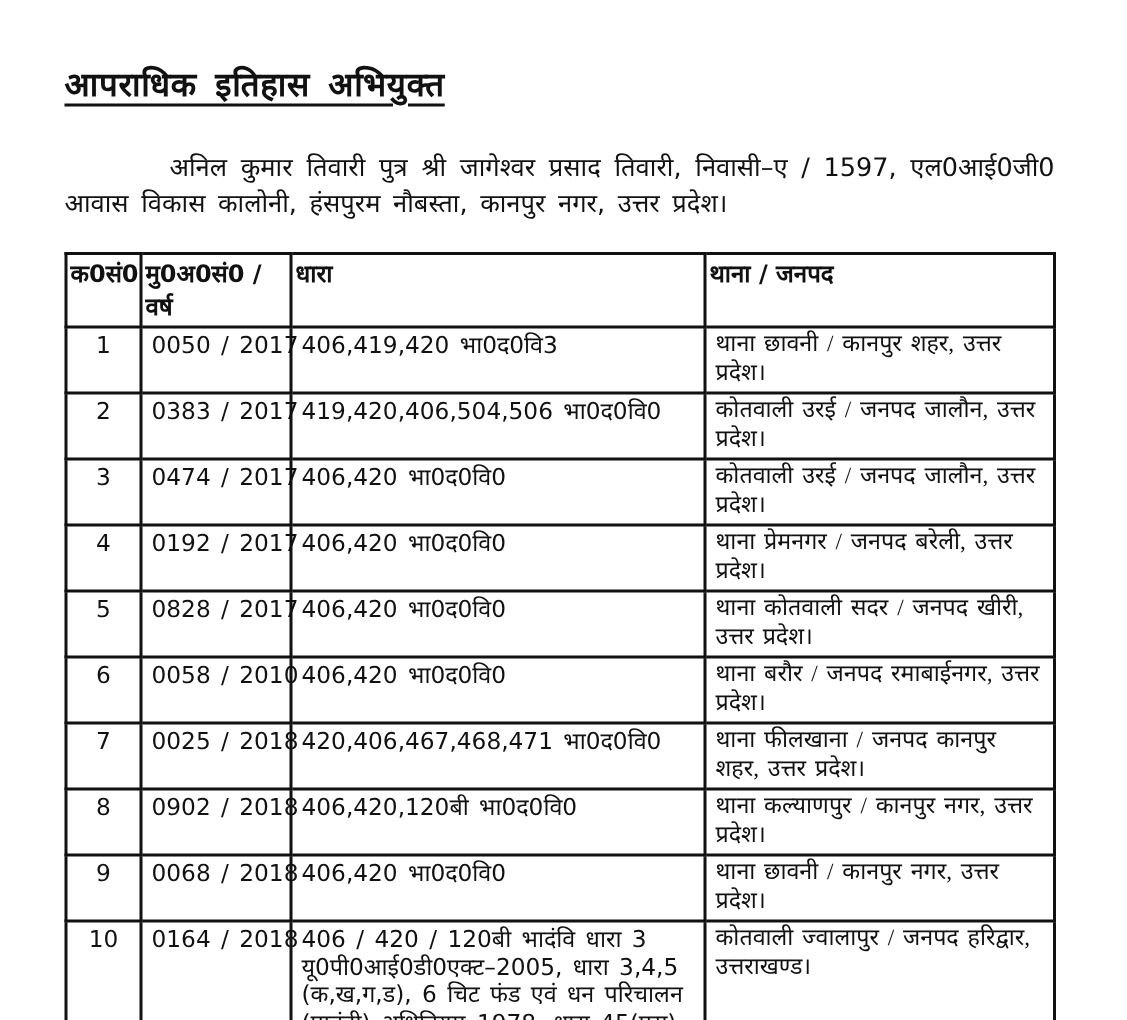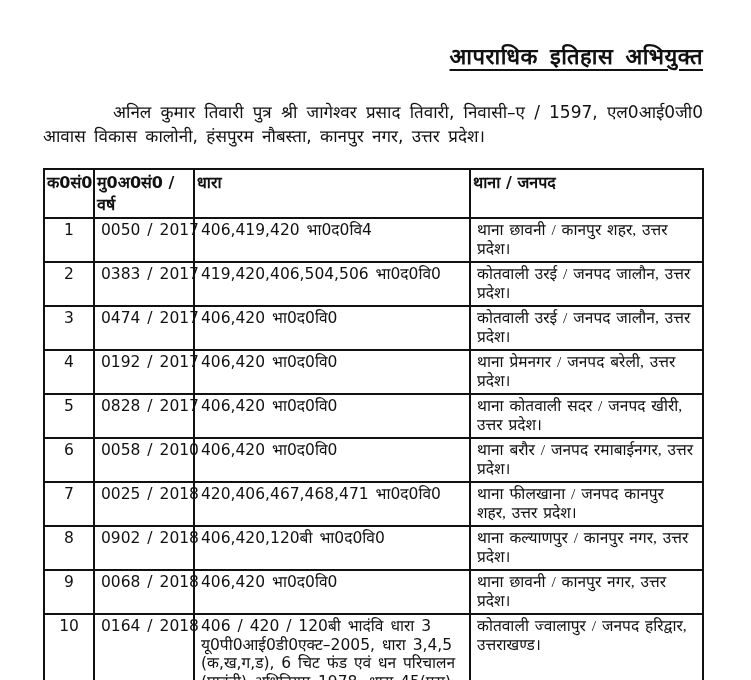"आपराधिक इतिहास अभियुक्त" .title { text-align: right -> left }
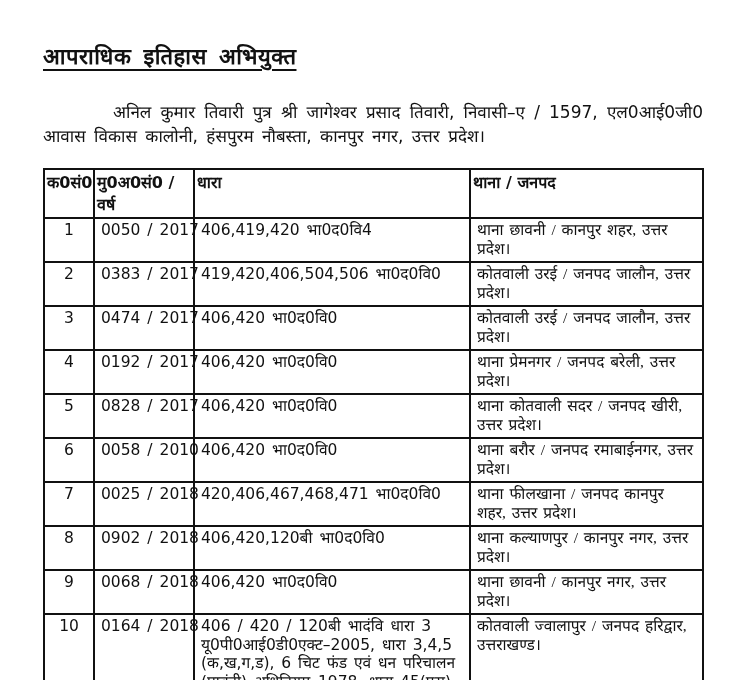"406,419,420 भा0द0वि4" td.c-sec { text: भा0द0वि4 -> भा0द0वि3 }
